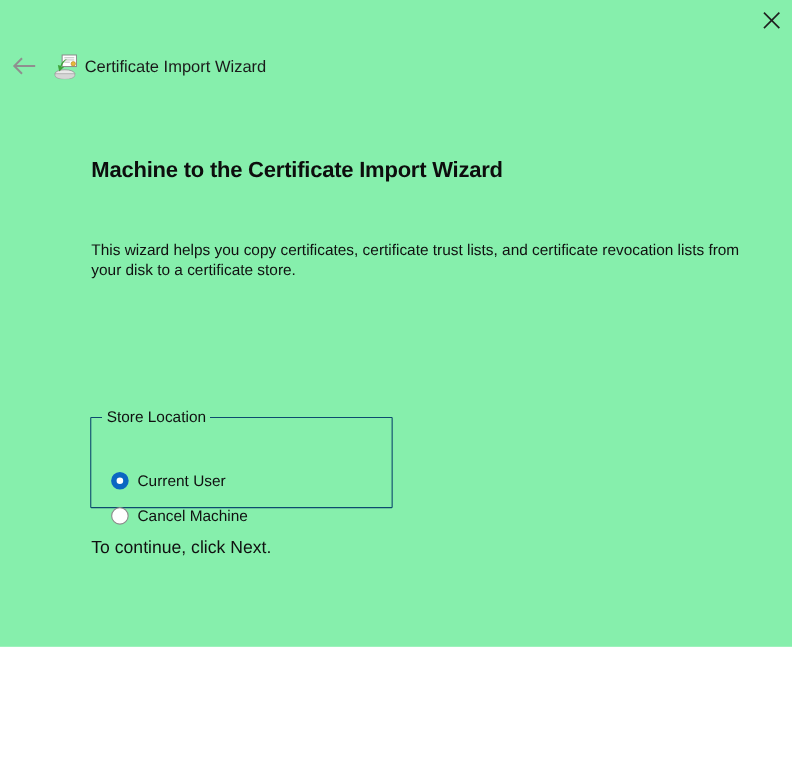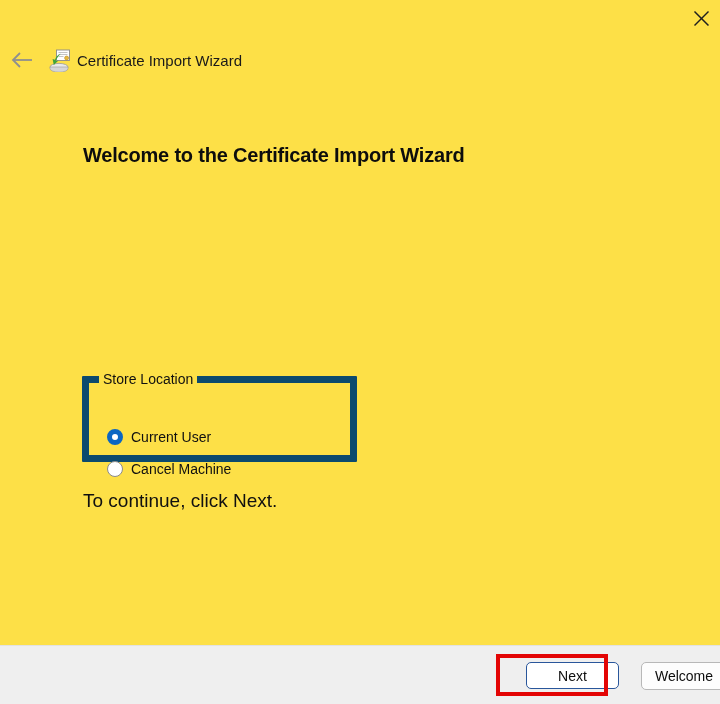"Certificate Import Wizard" .window { background: #fde047 -> #86efac; height: 704px -> 588px }
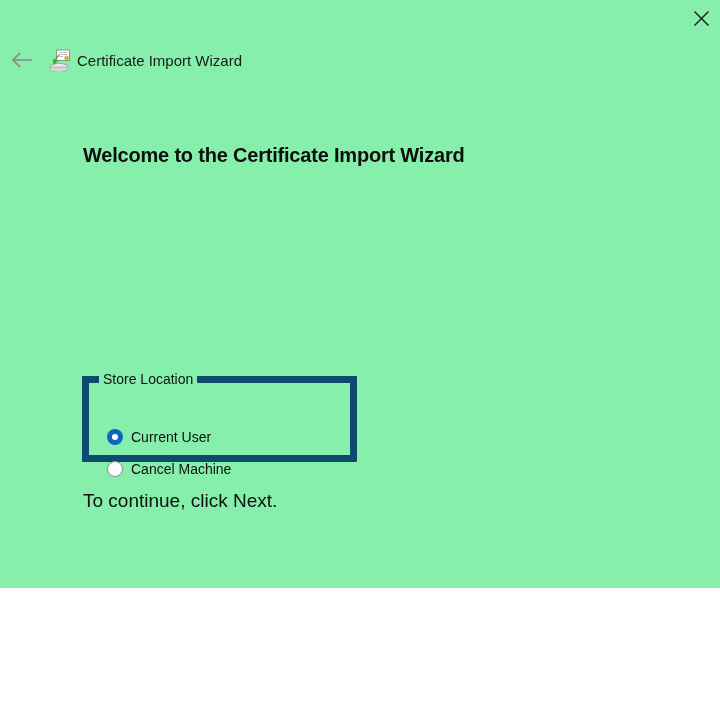"Welcome to the Certificate Import" h1.heading { text: Welcome -> Machine }
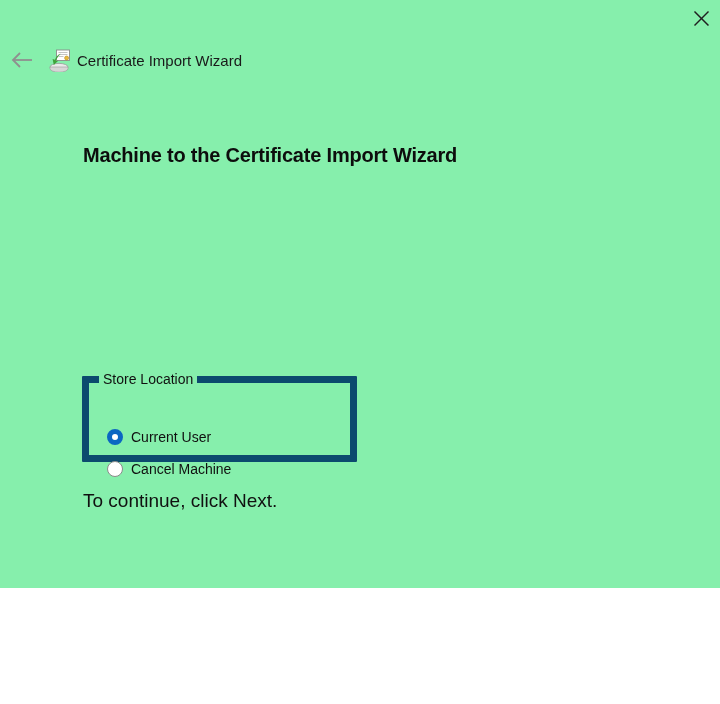"This wizard helps you copy" p.para { html: none -> <p>This wizard helps you copy certificates, certificate trust lists, and certificate revocation lists from your disk to a certificate store.</p> }
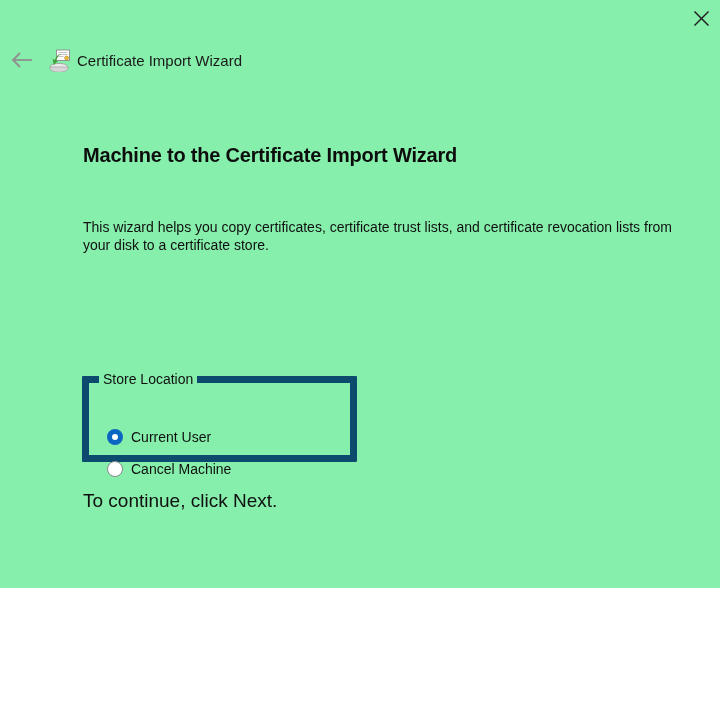"Store Location" .groupbox { border: 7px solid #0c4a6e -> 1px solid #0c4a6e }
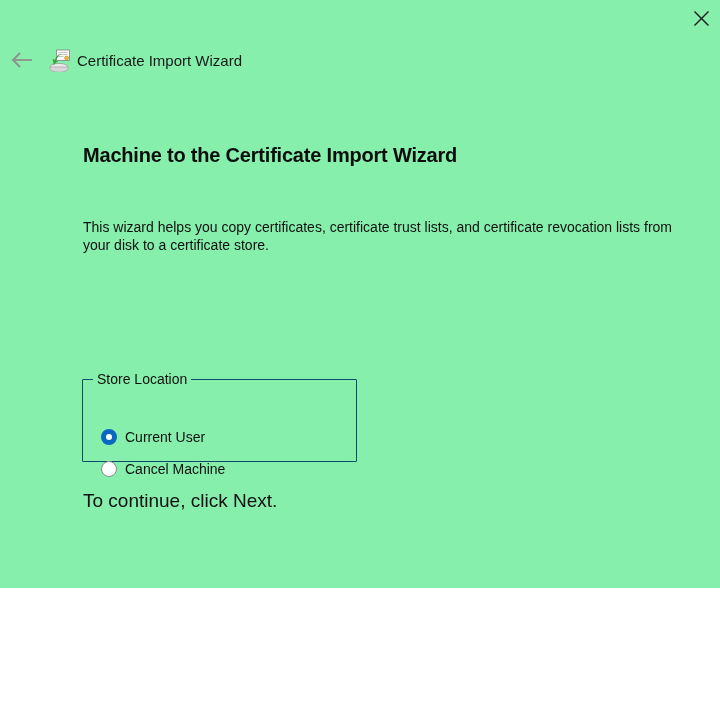"To continue, click Next." .hint { font-size: 19px -> 16px }
